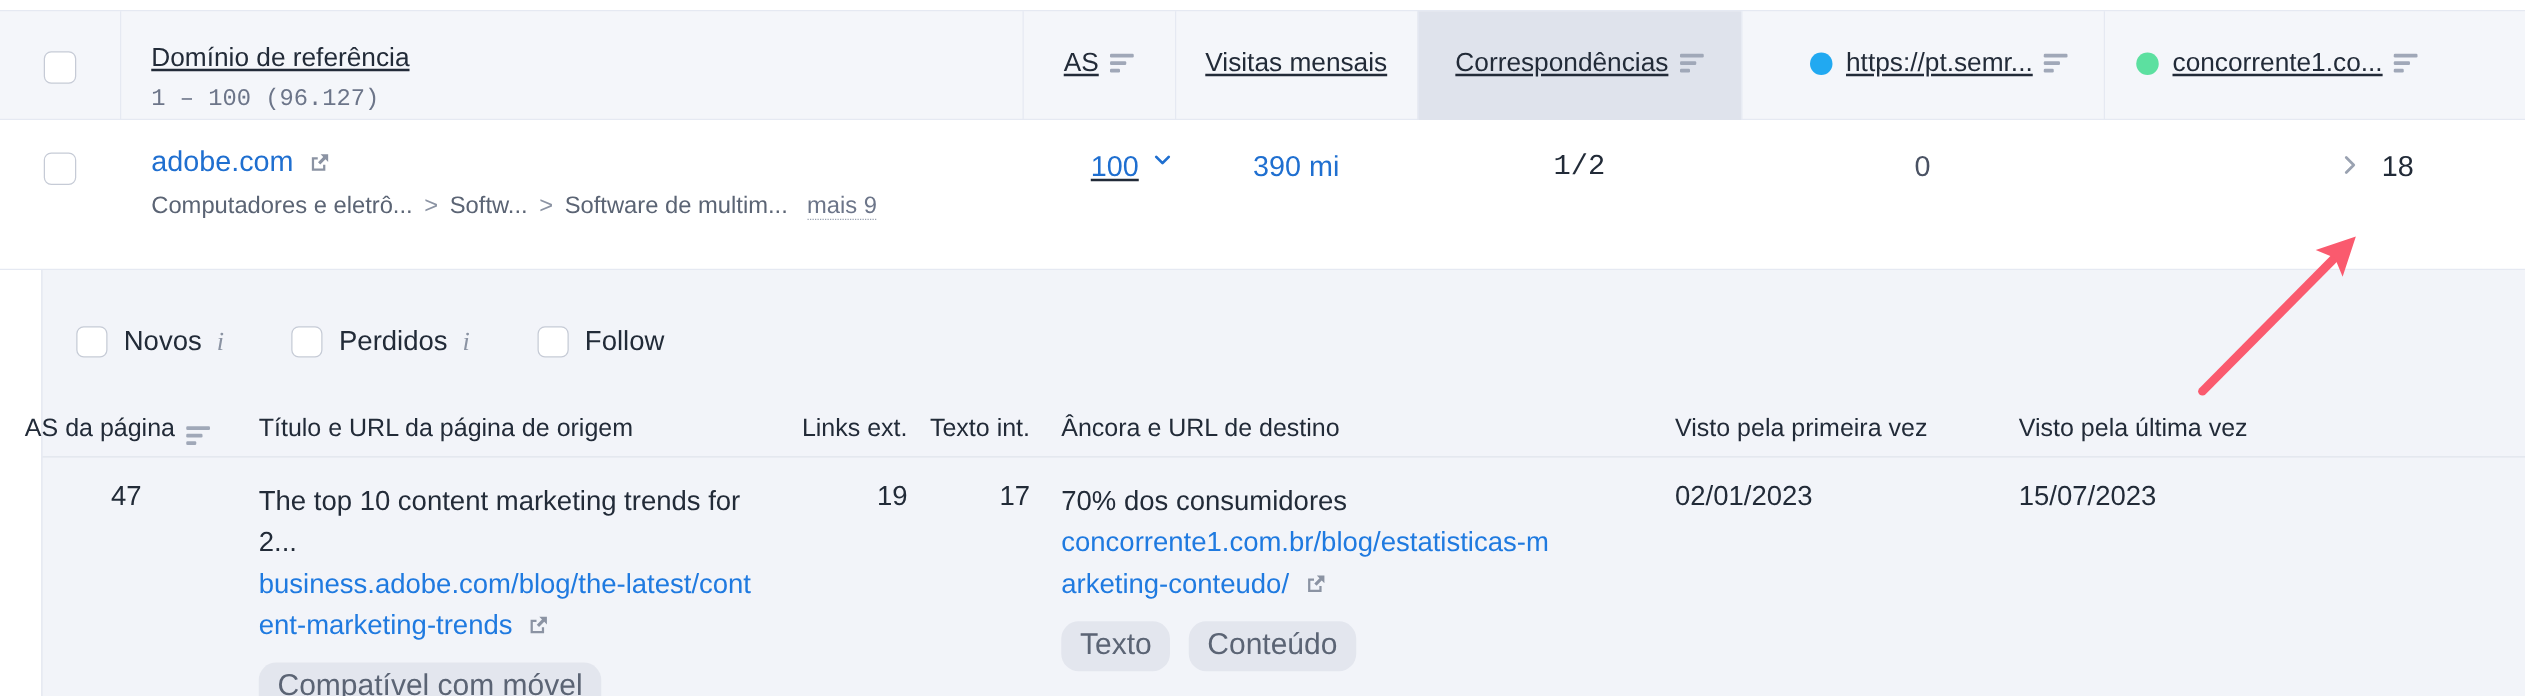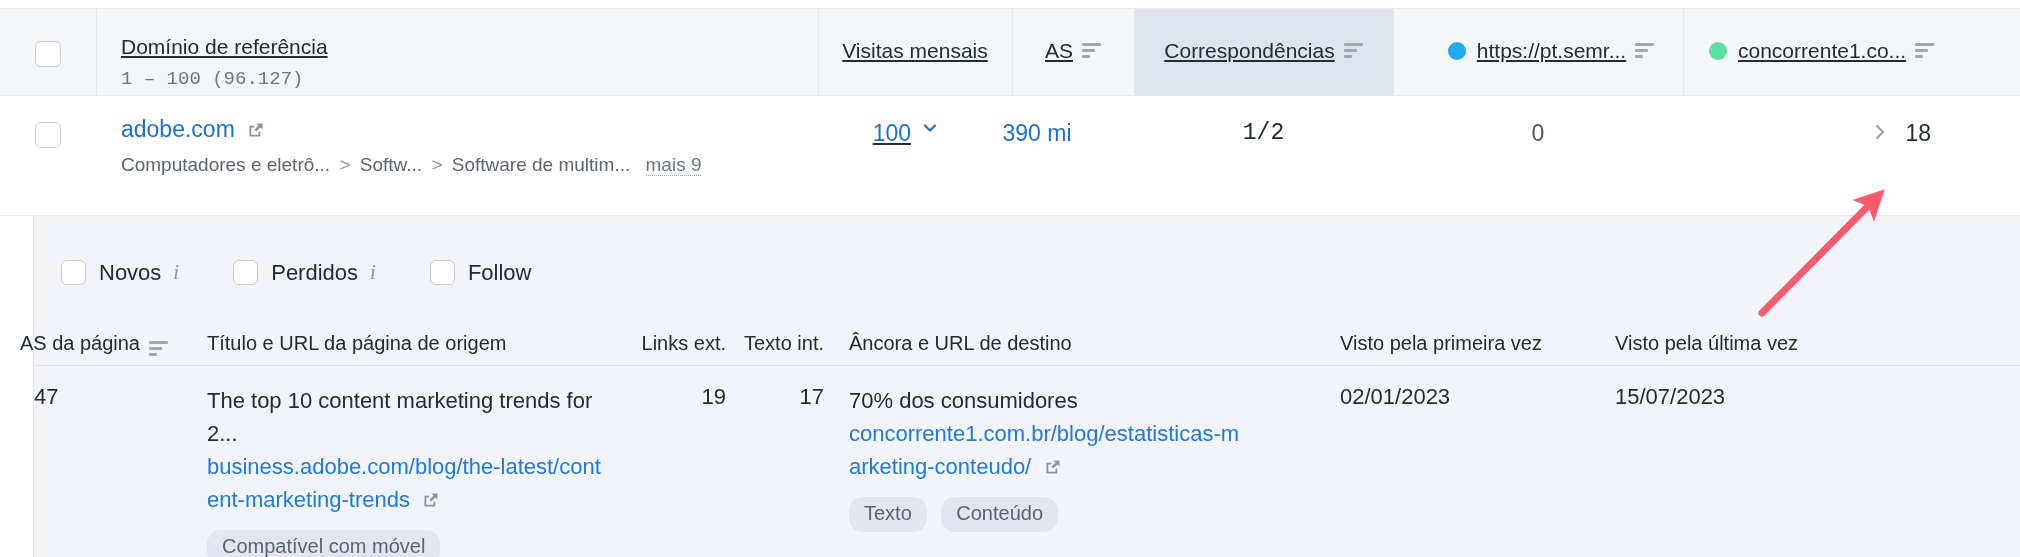"Visitas mensais" div.hcell { order: before "AS" -> after "AS" }
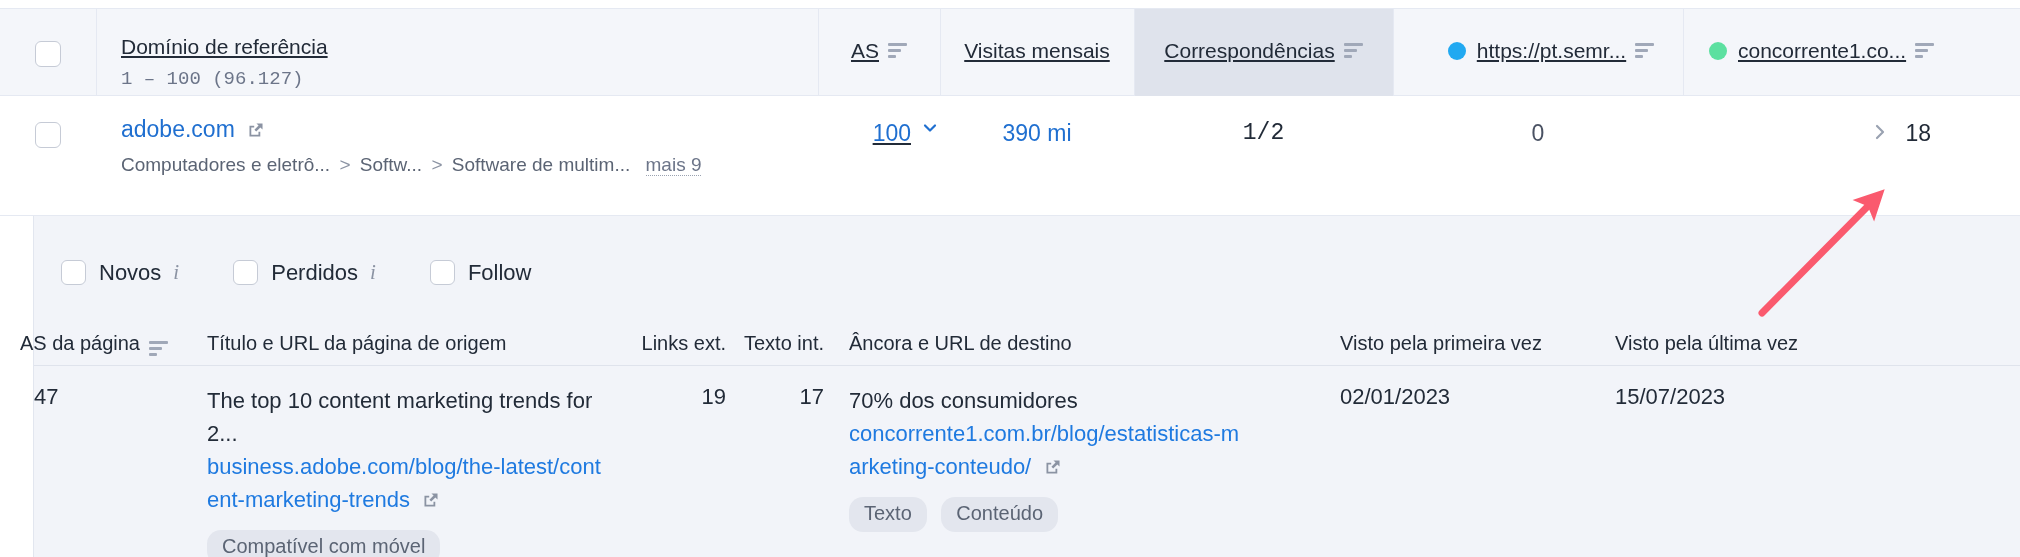"Novos" .filter { align-items: flex-start -> flex-end }
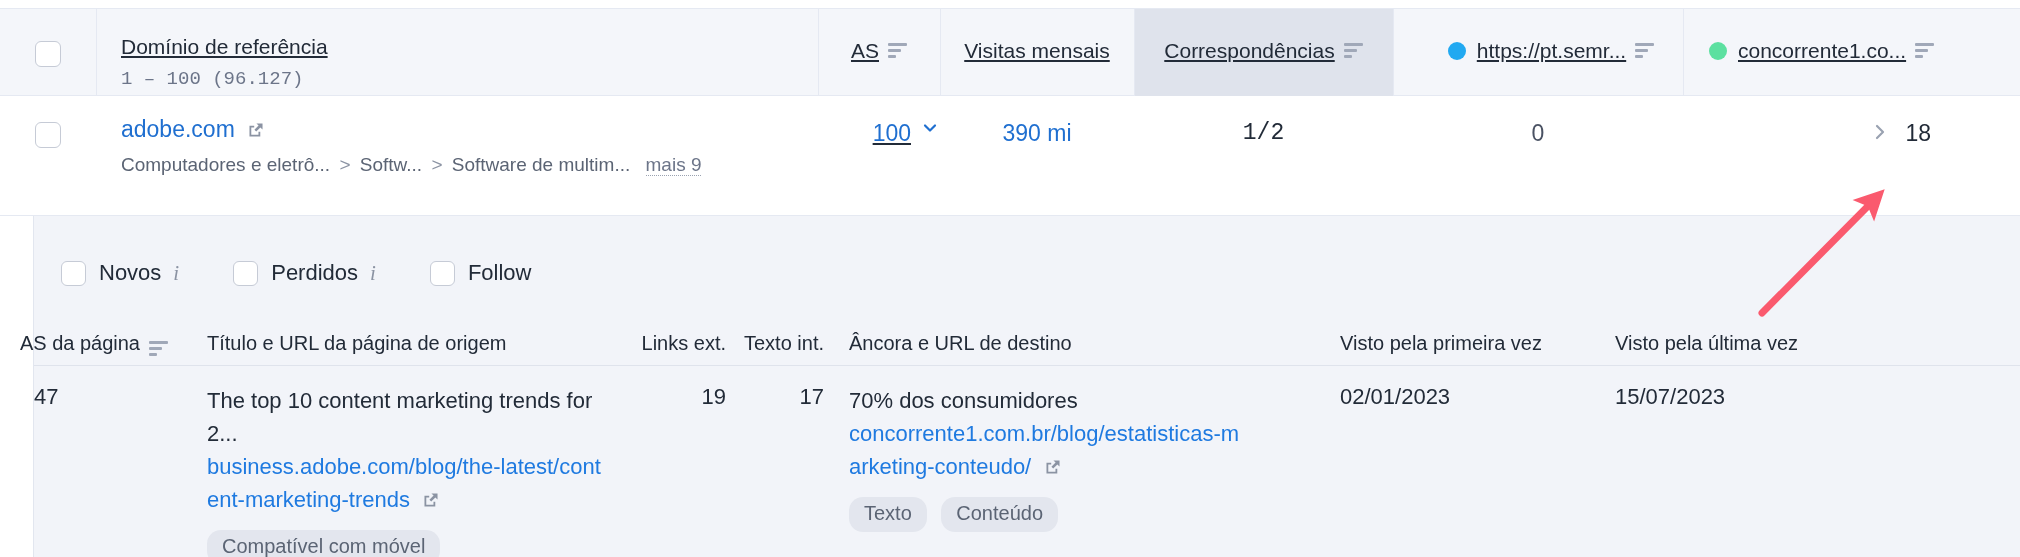"AS da página" .s-as { text-align: left -> center }
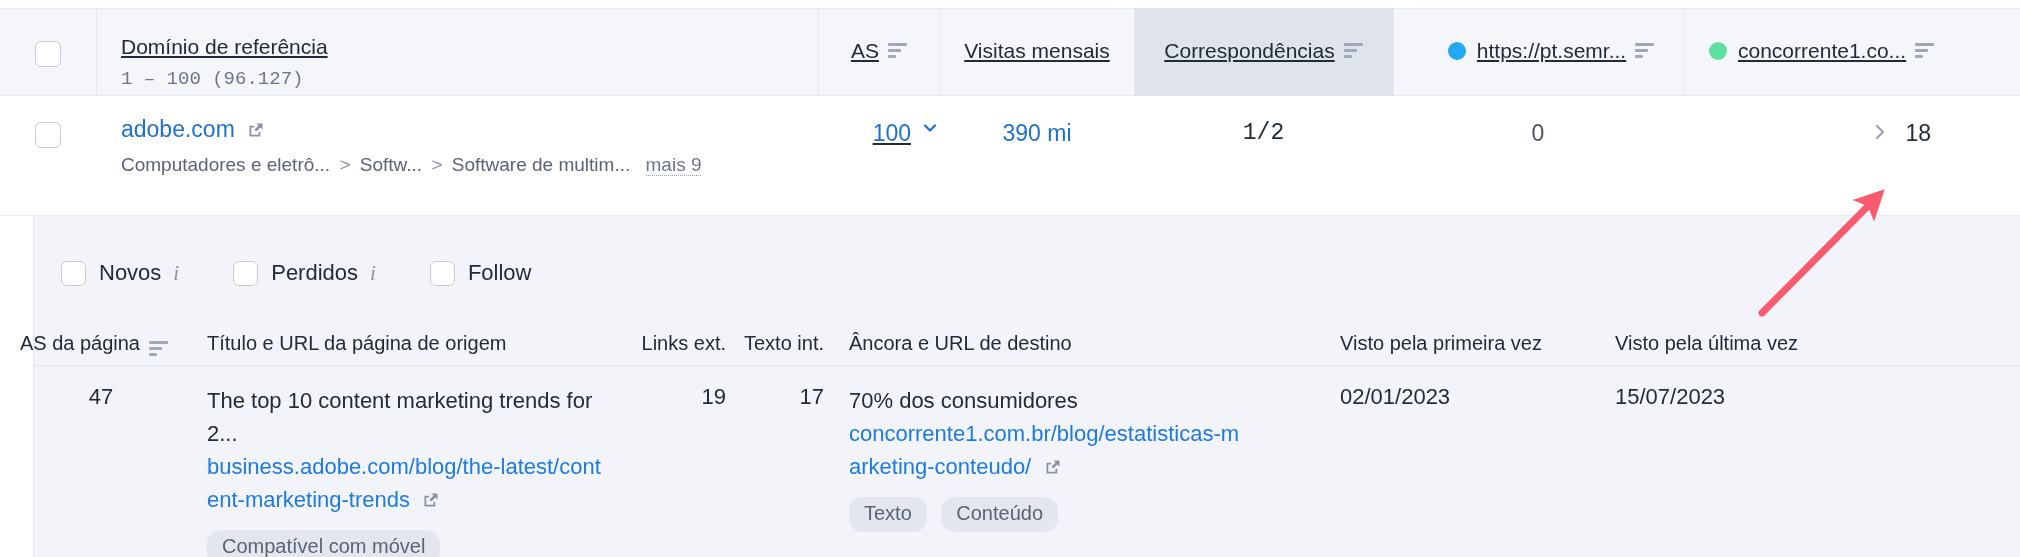"Texto" .tag { font-size: 20px -> 24px }
